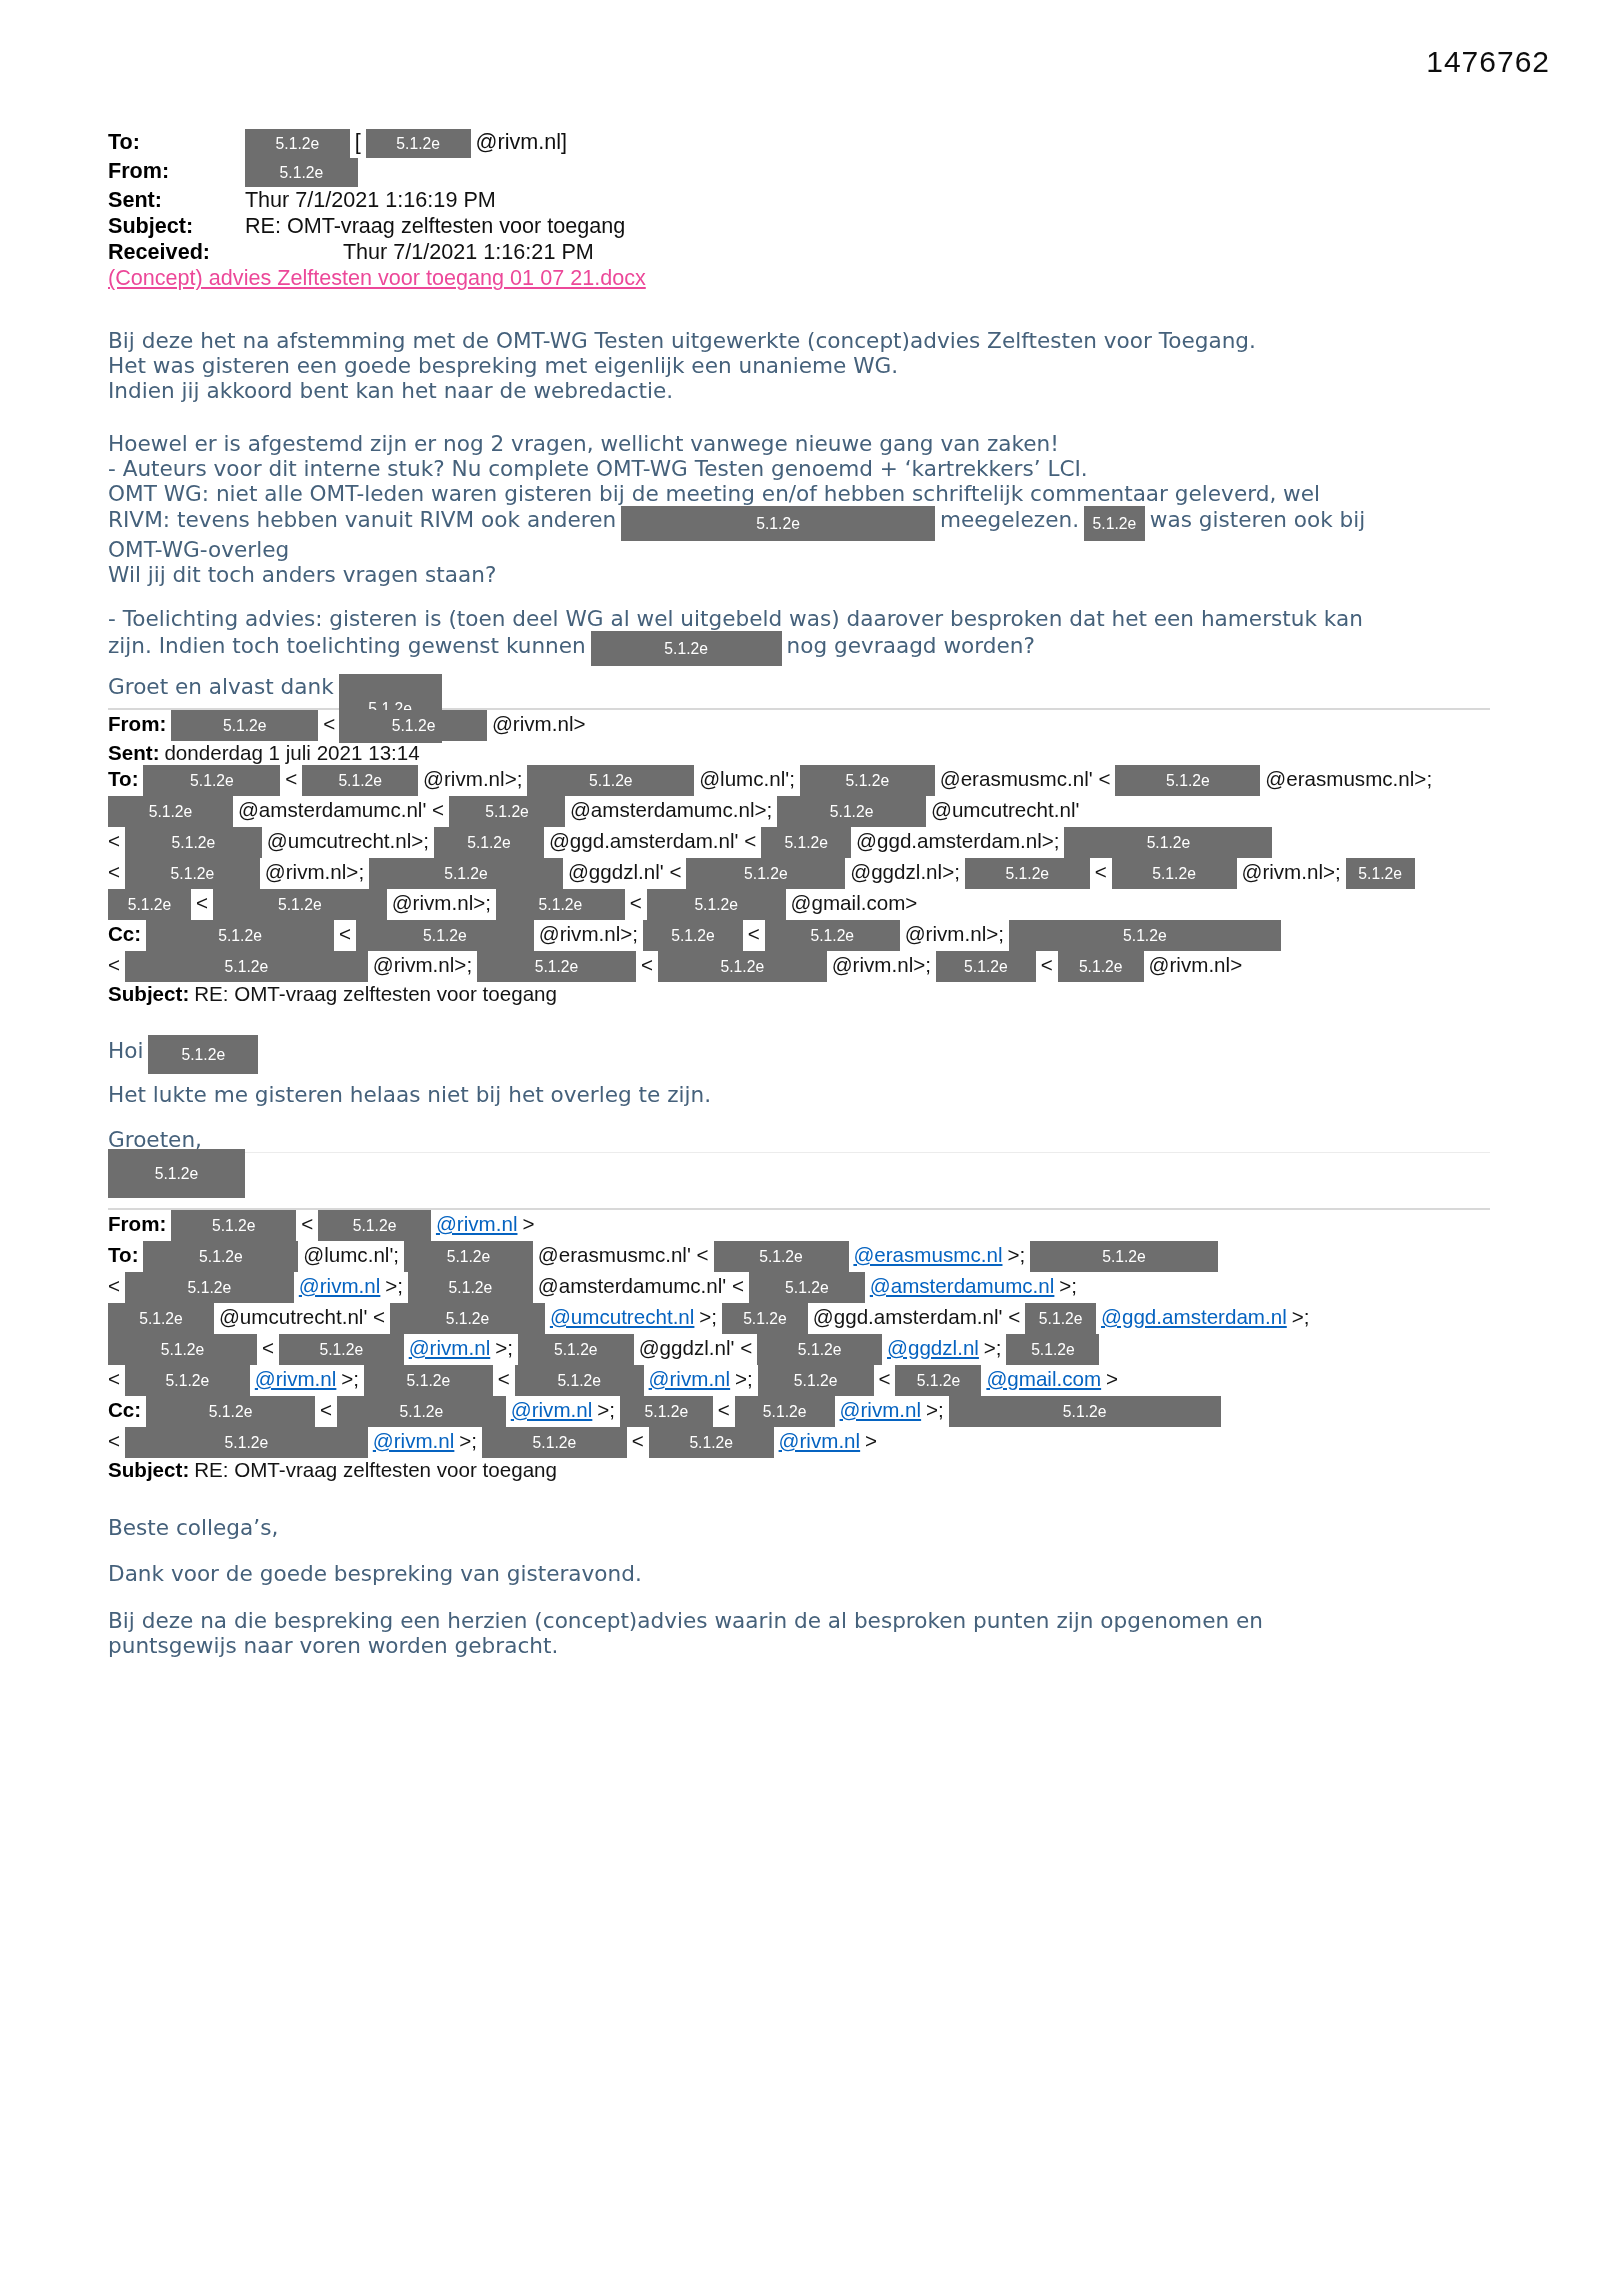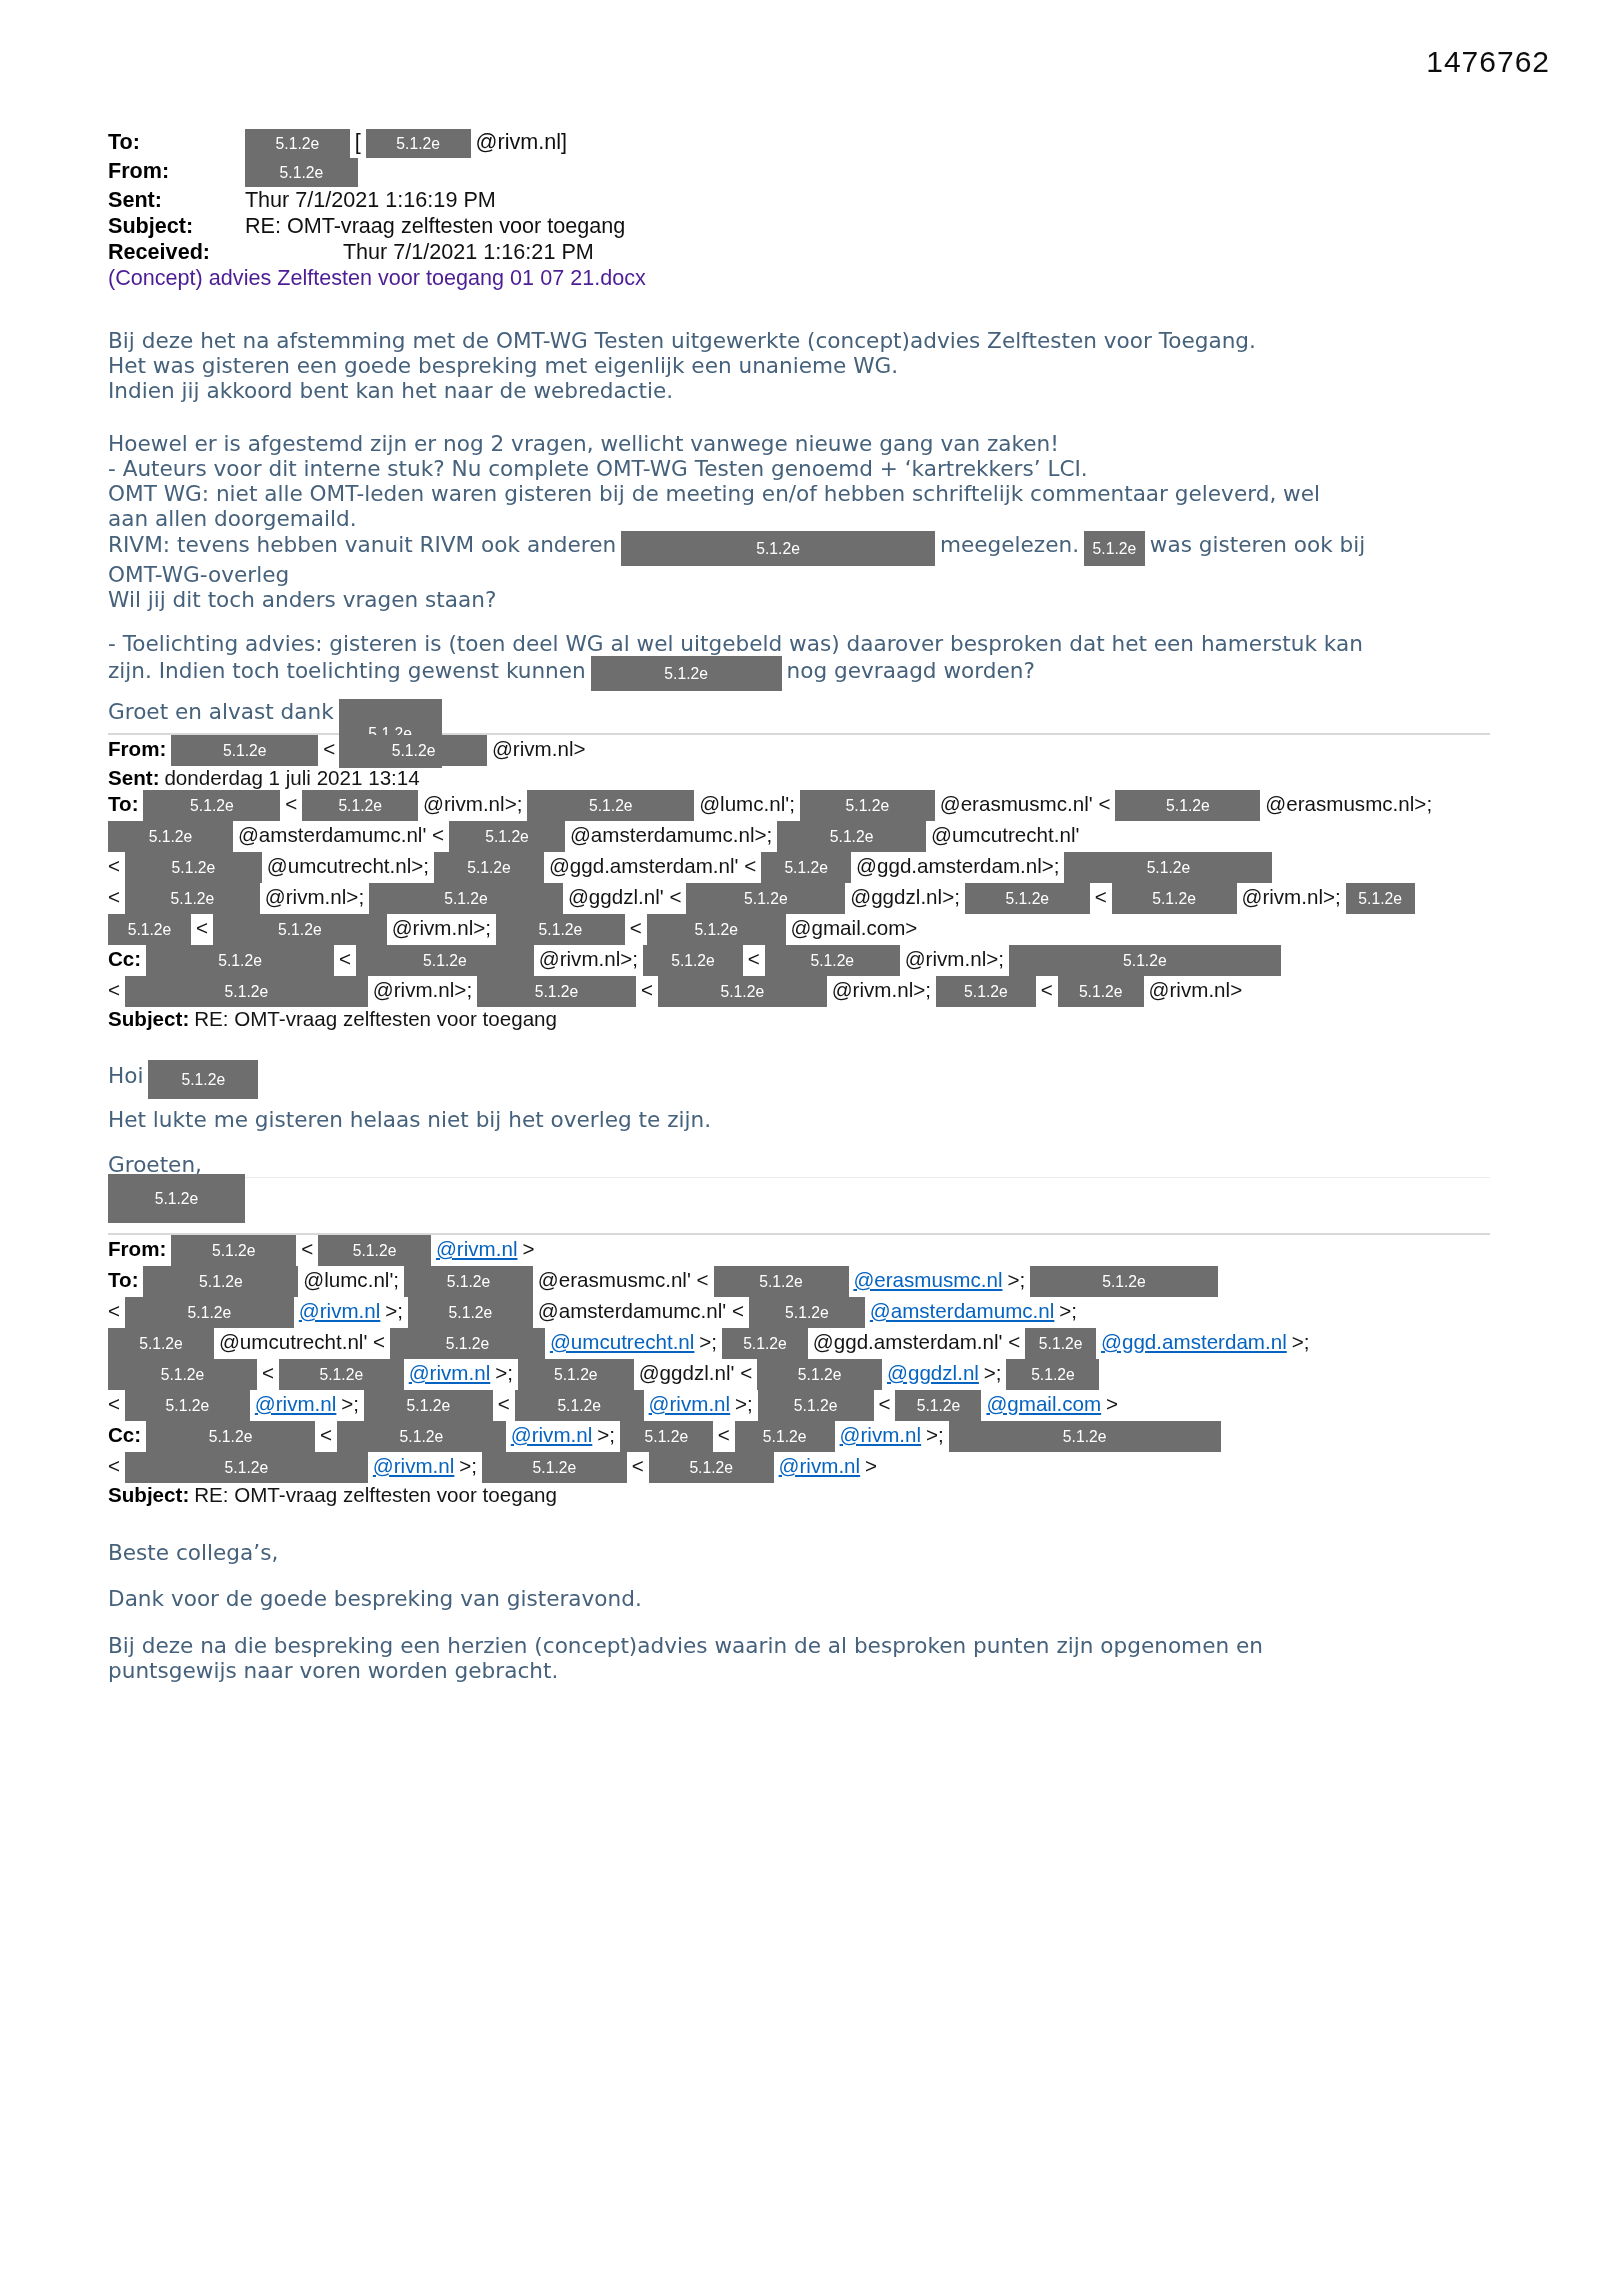"(Concept) advies Zelftesten voor toegang" .alink { color: #4c1d95 -> #ec4899; text-decoration: none -> underline }
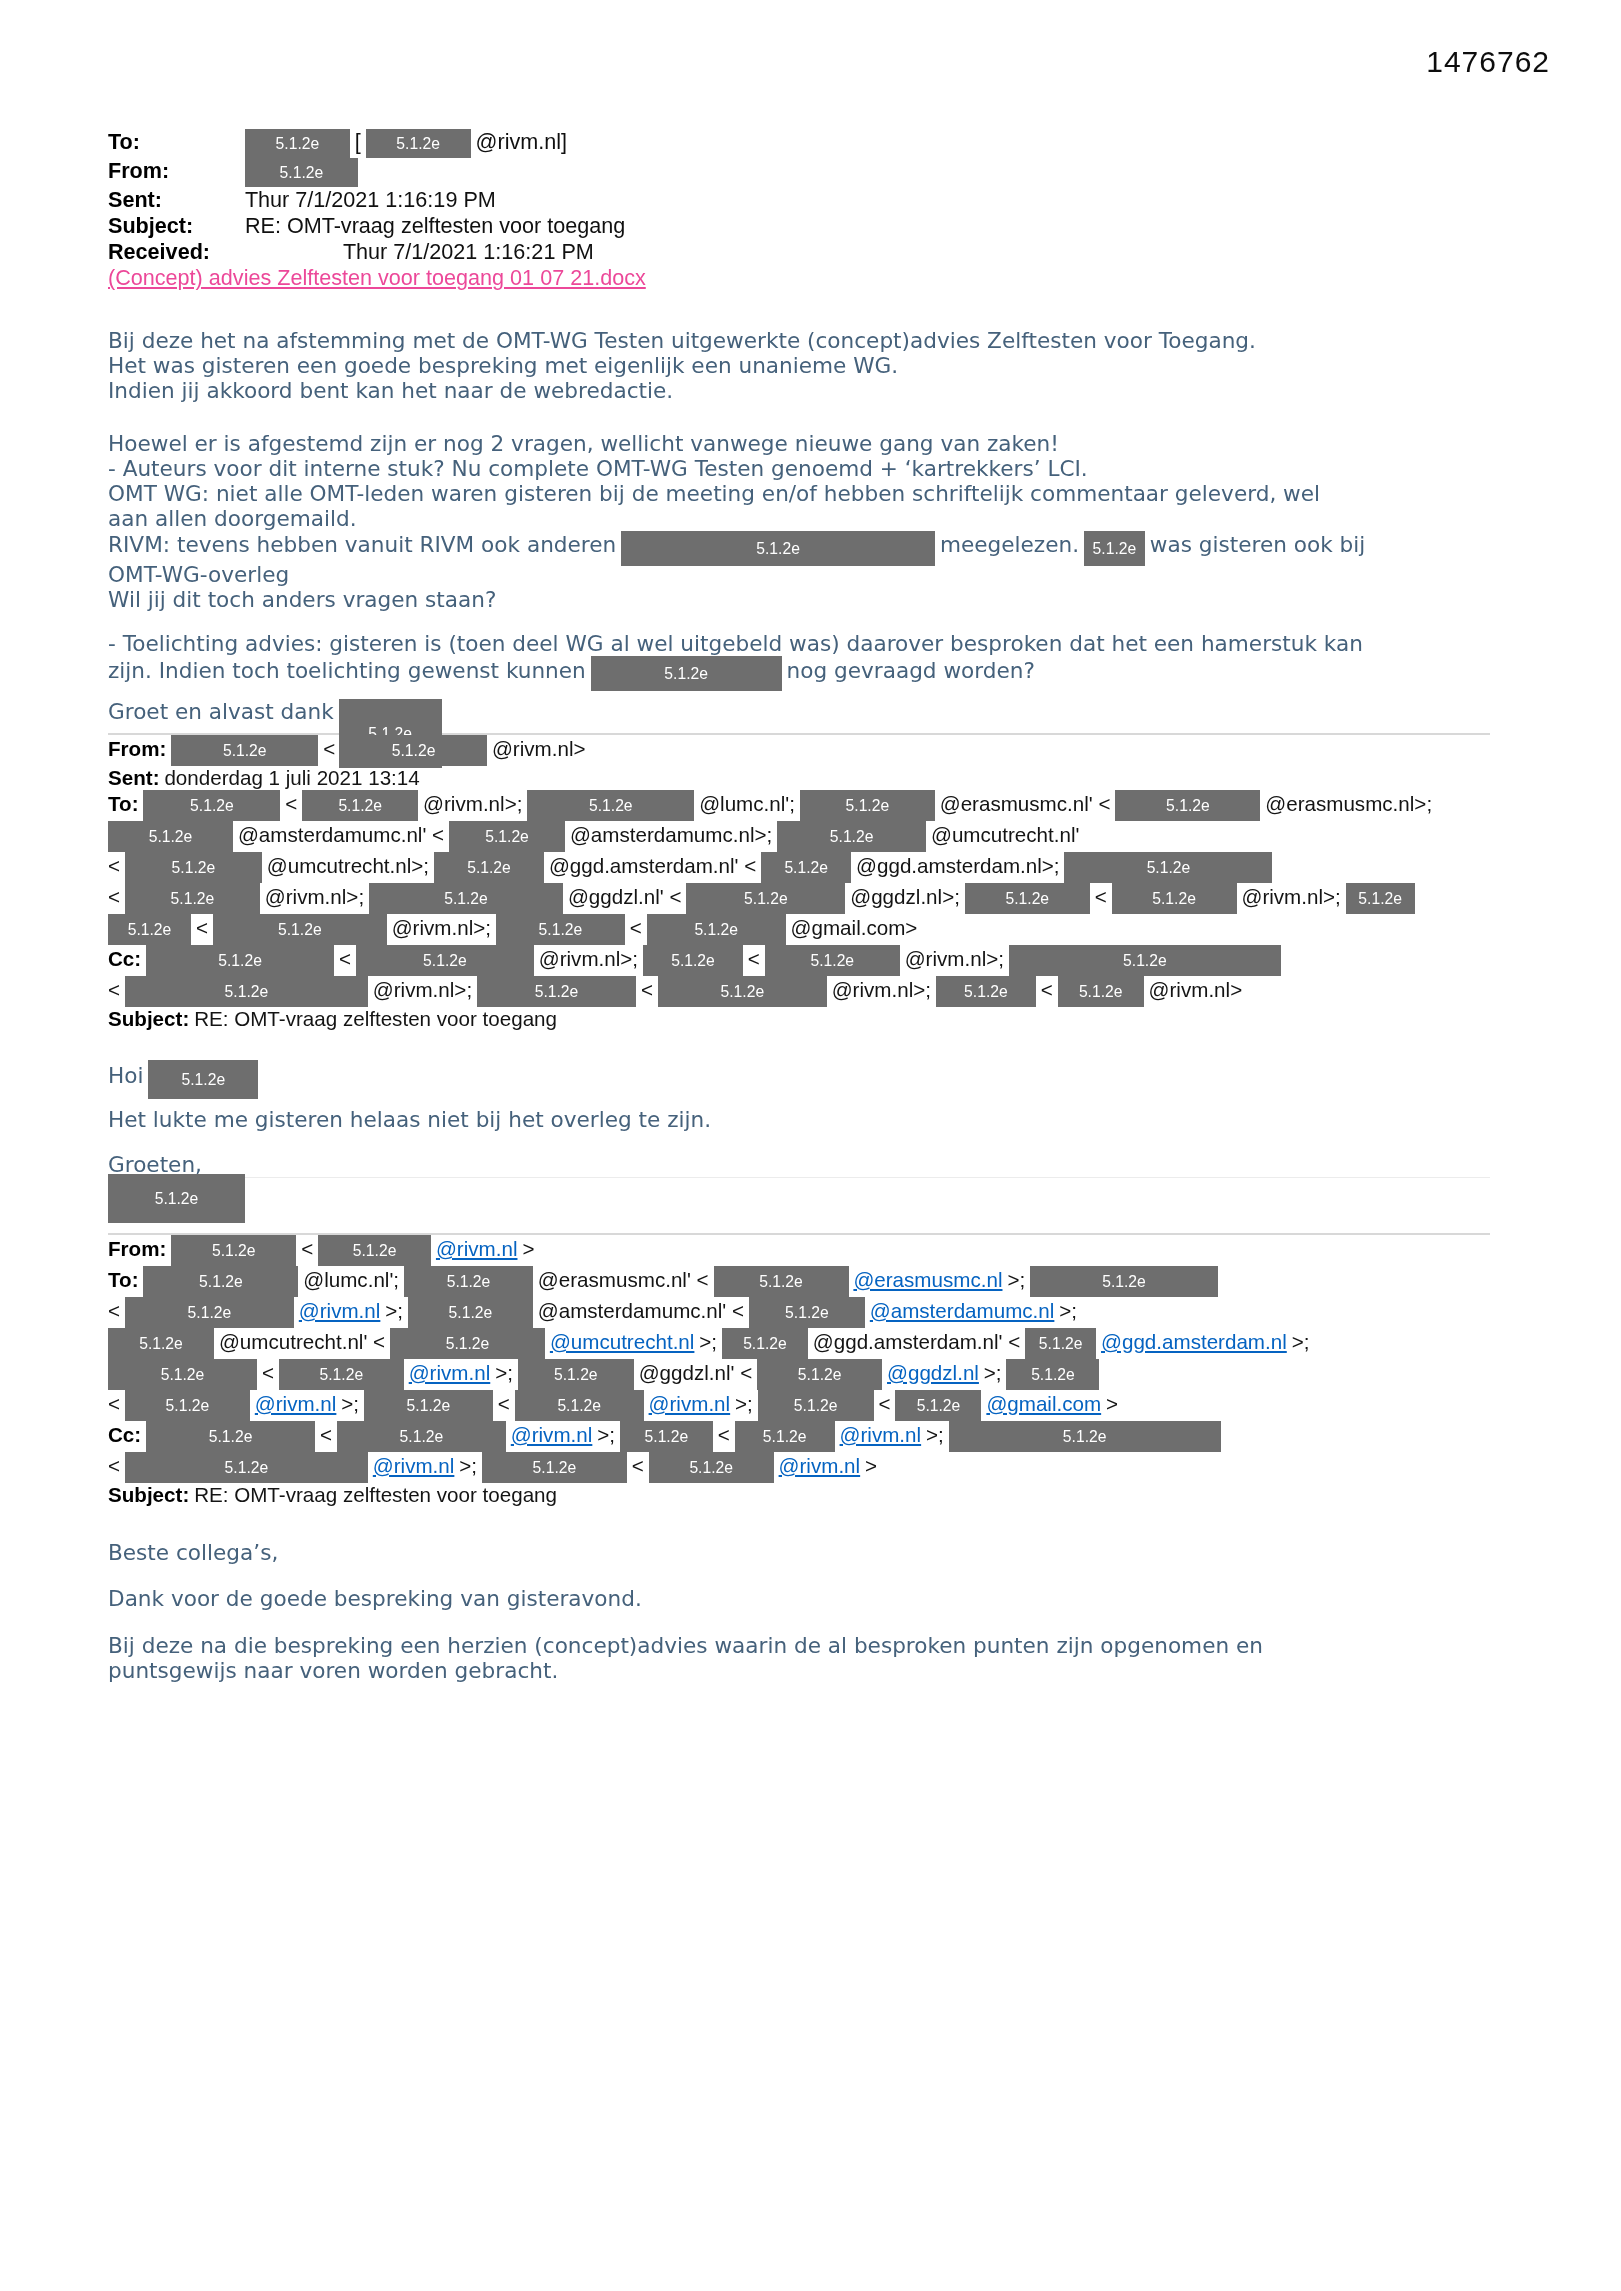"aan allen doorgemaild." div.line { html: <div><span>aan allen doorgemaild.</span></div> -> none }
